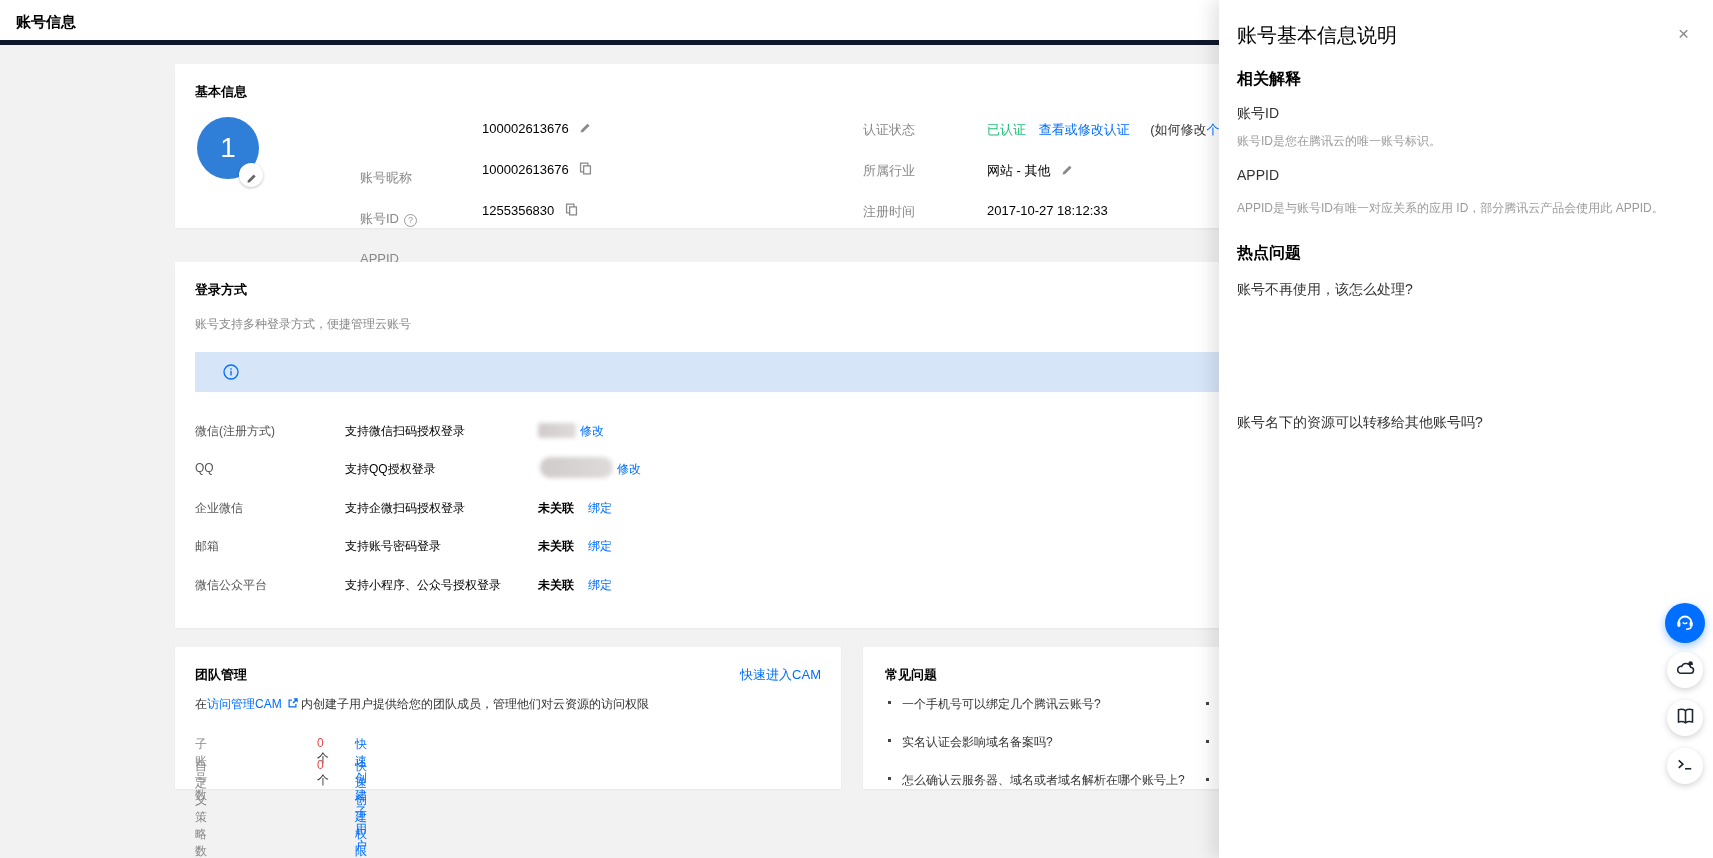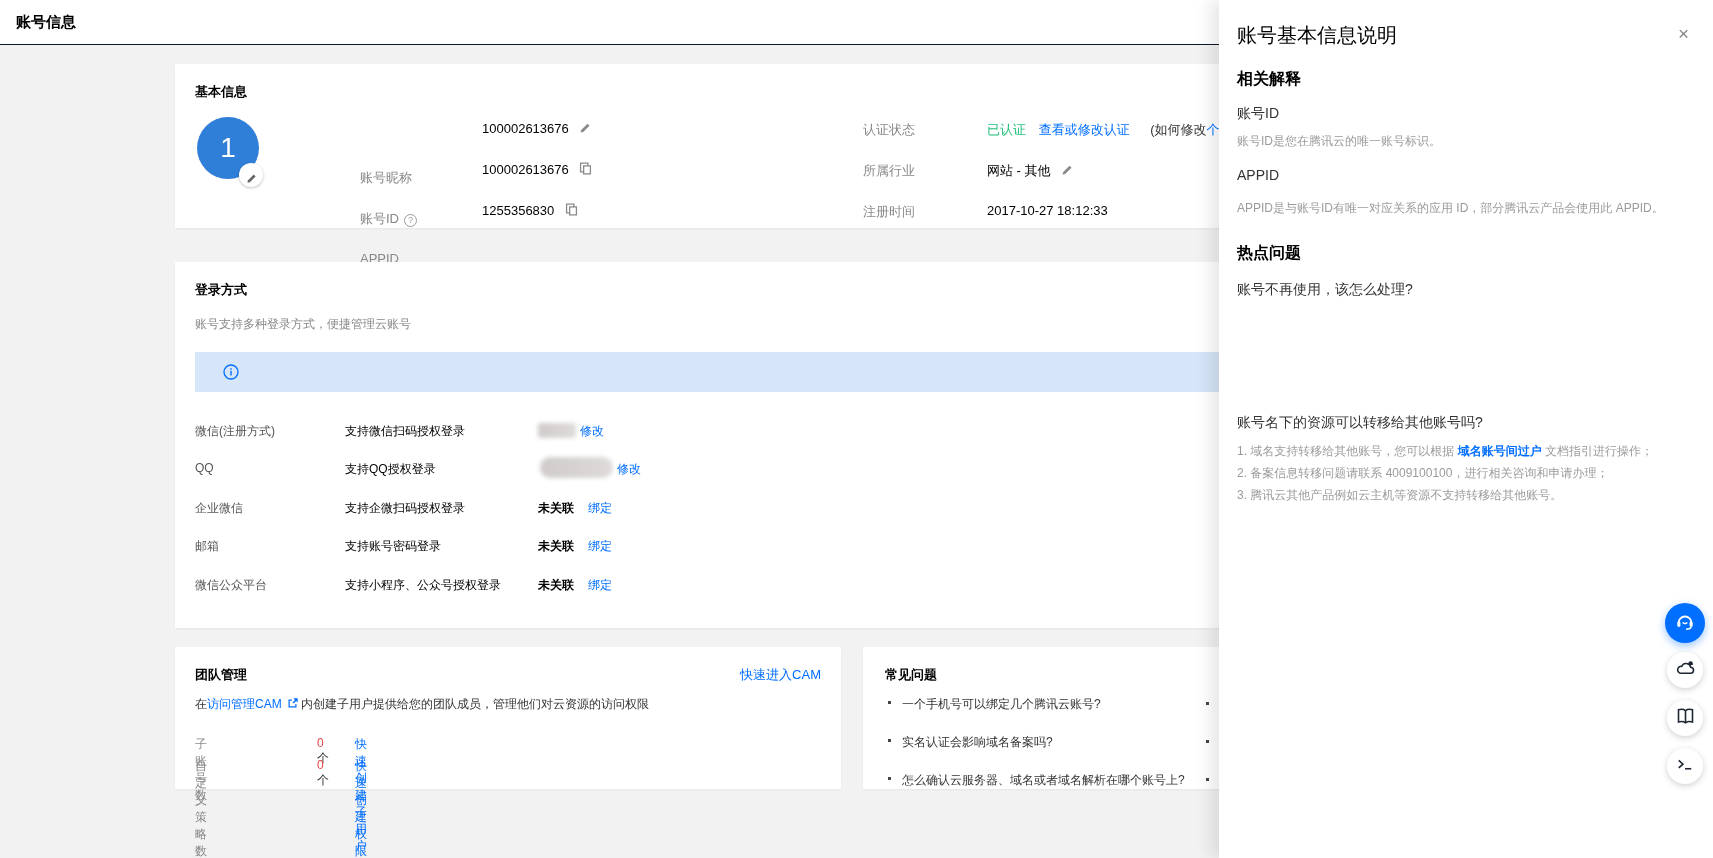"账号信息" .topbar { border-bottom: 1px solid #0f172a -> 5px solid #0f172a }
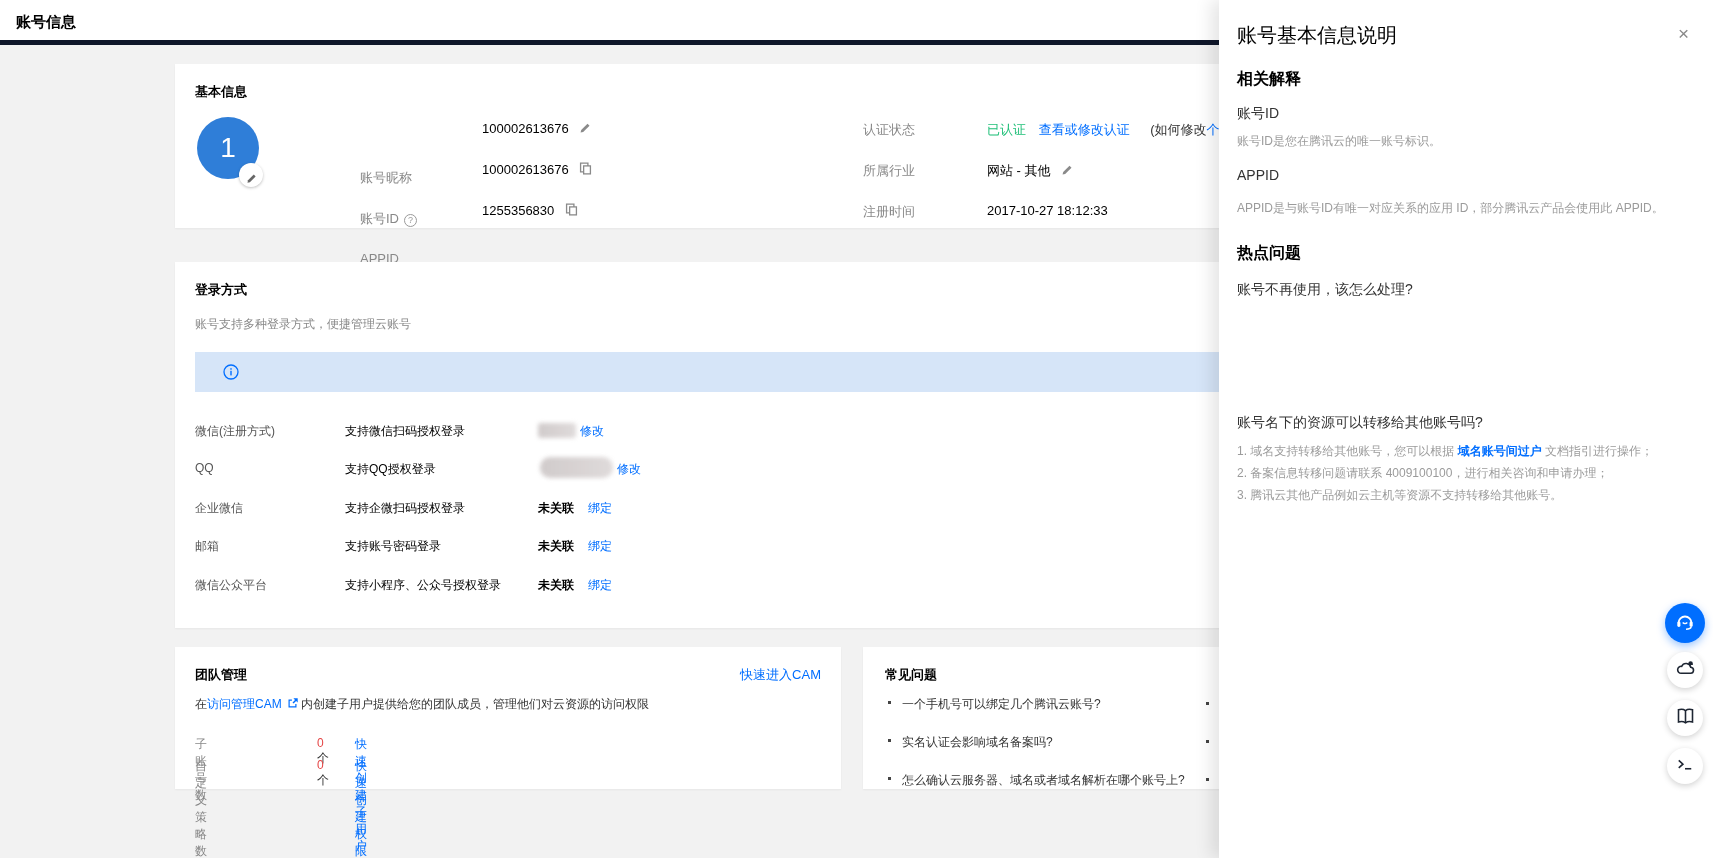"1. 域名支持转移给其他账号，您可以根据 域名账号间过户 文档指引进行操作；" div.p-desc { html: <div> <div><span>1. 域名支持转移给其他账号，您可以根据 </span><a>域名账号间过户</a><span> 文档指引进行操作；</span></div> <div><span>2. 备案信息转移问题请联系 4009100100，进行相关咨询和申请办理；</span></div> <div><span>3. 腾讯云其他产品例如云主机等资源不支持转移给其他账号。</span></div> </div> -> none }
